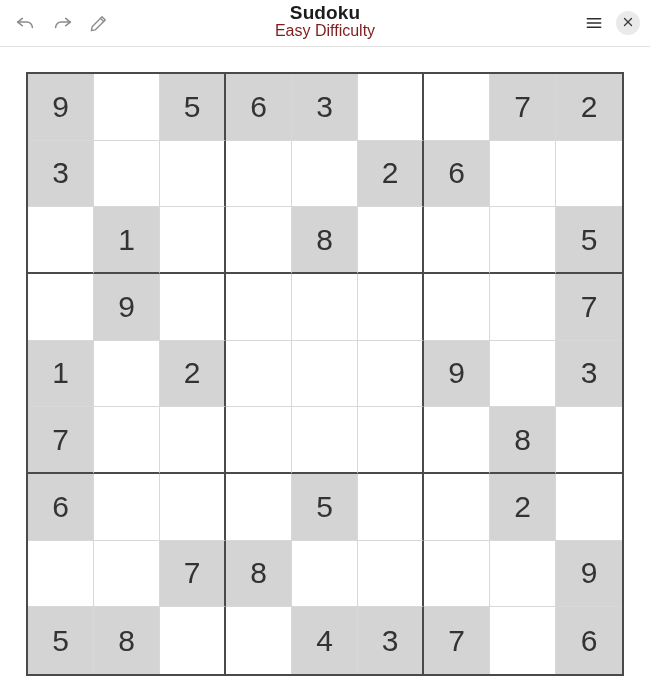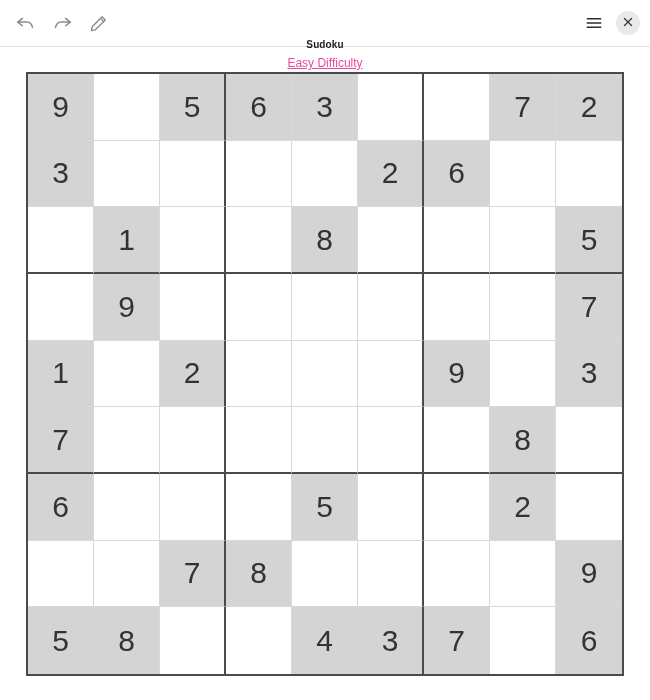"Sudoku" .header-title { font-size: 10px -> 19px; margin-top: 32px -> none }
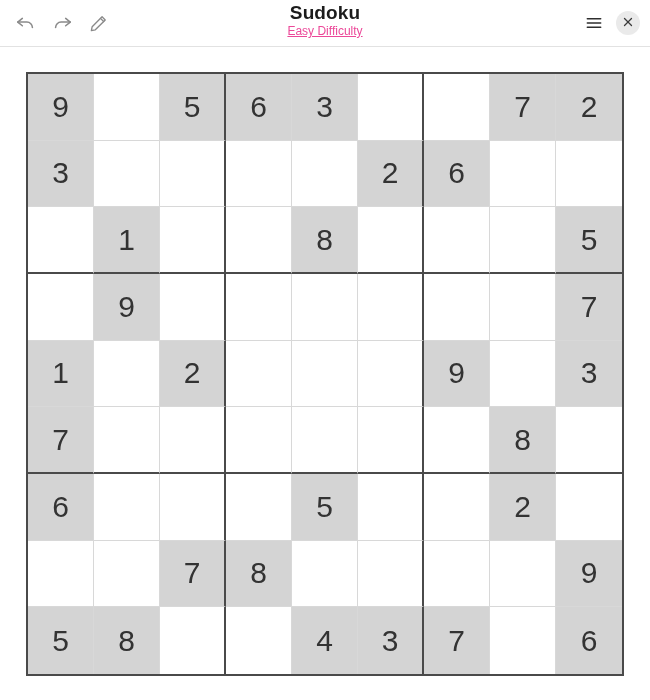"Easy Difficulty" .header-subtitle { color: #ec4899 -> #7f1d1d; font-size: 12px -> 16px; text-decoration: underline -> none }
